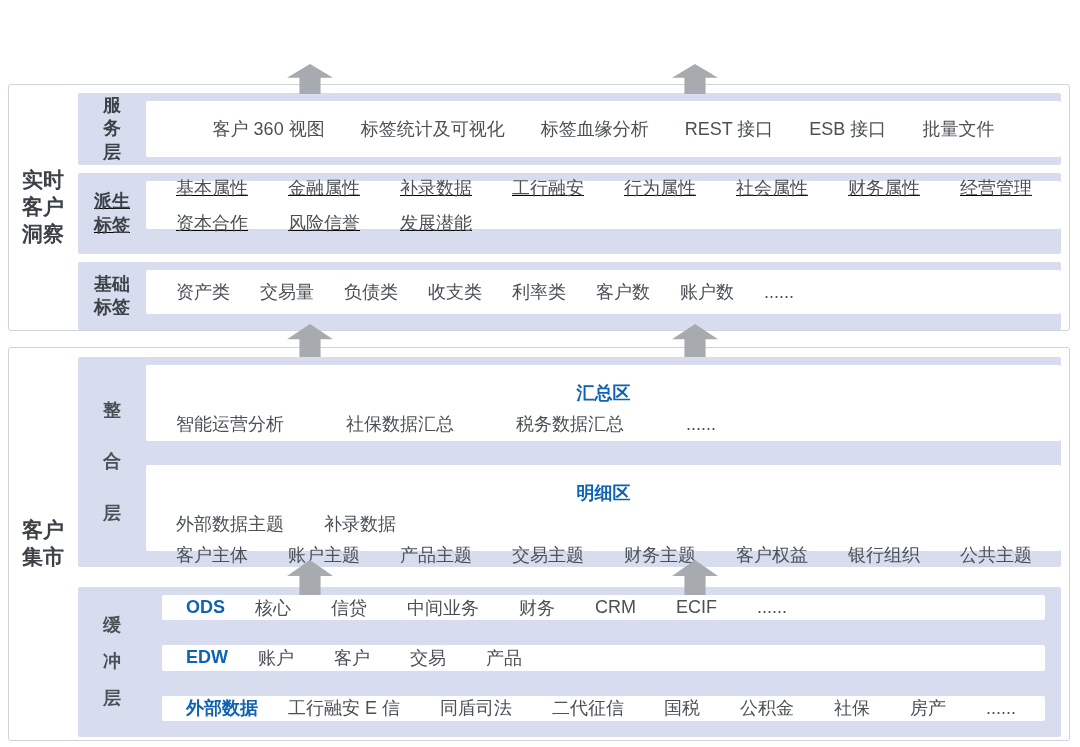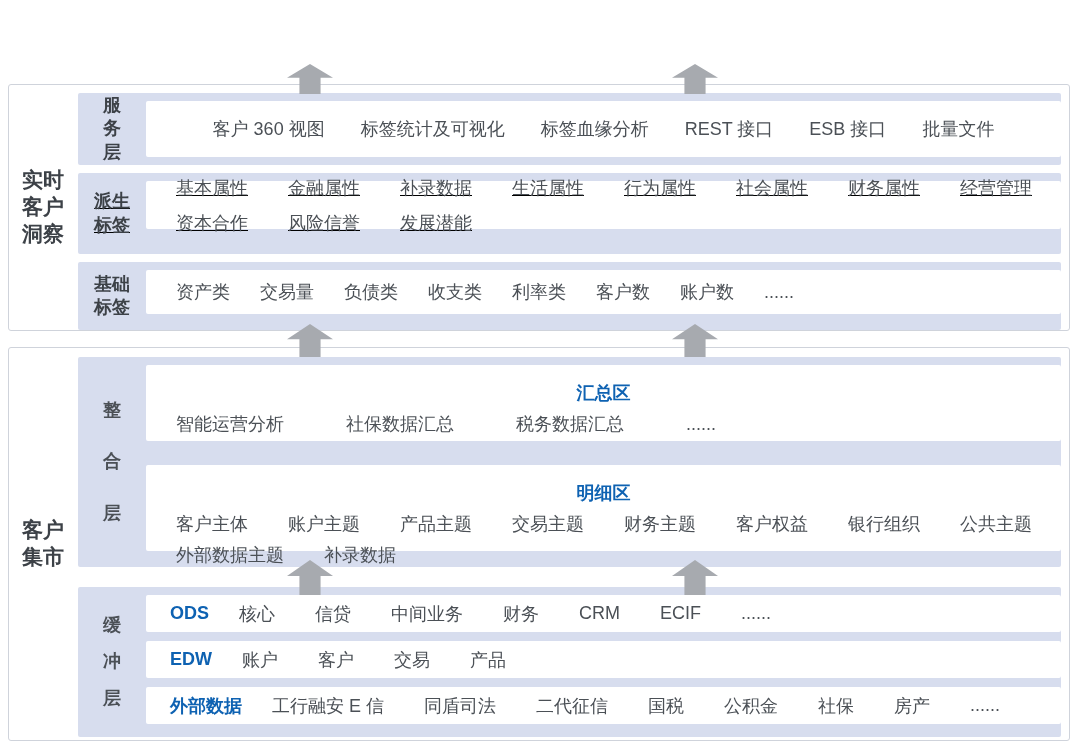"生活属性" span.item { text: 生活属性 -> 工行融安 }
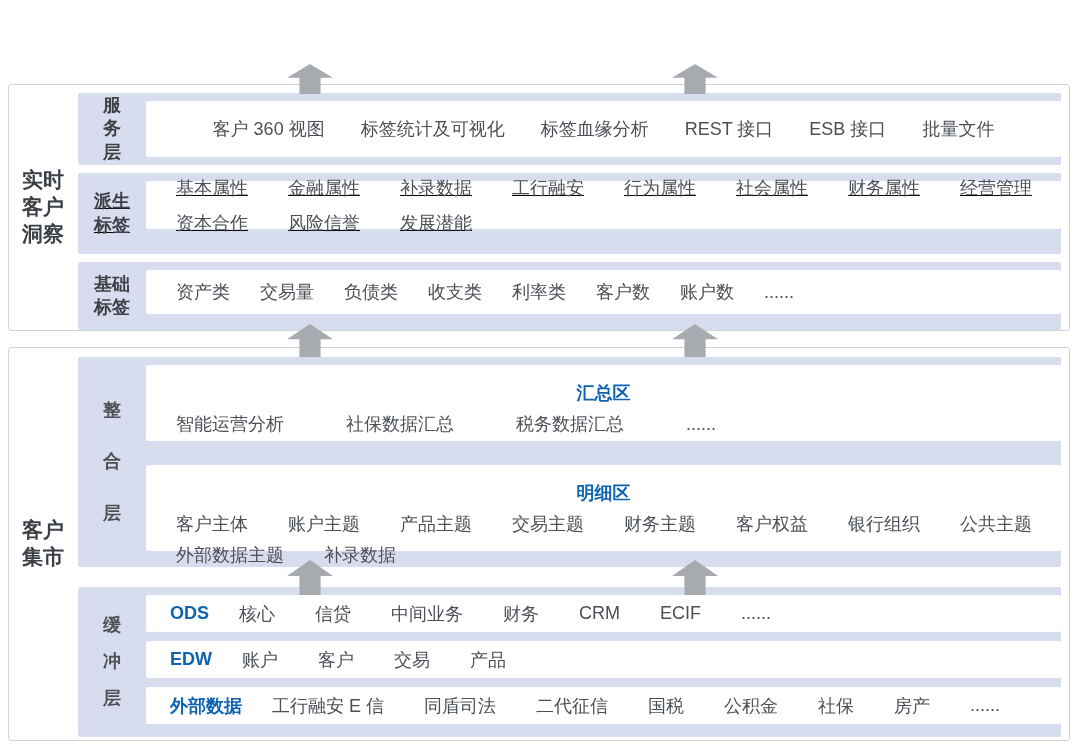"客户主体" div.iline { order: before "外部数据主题" -> after "外部数据主题" }
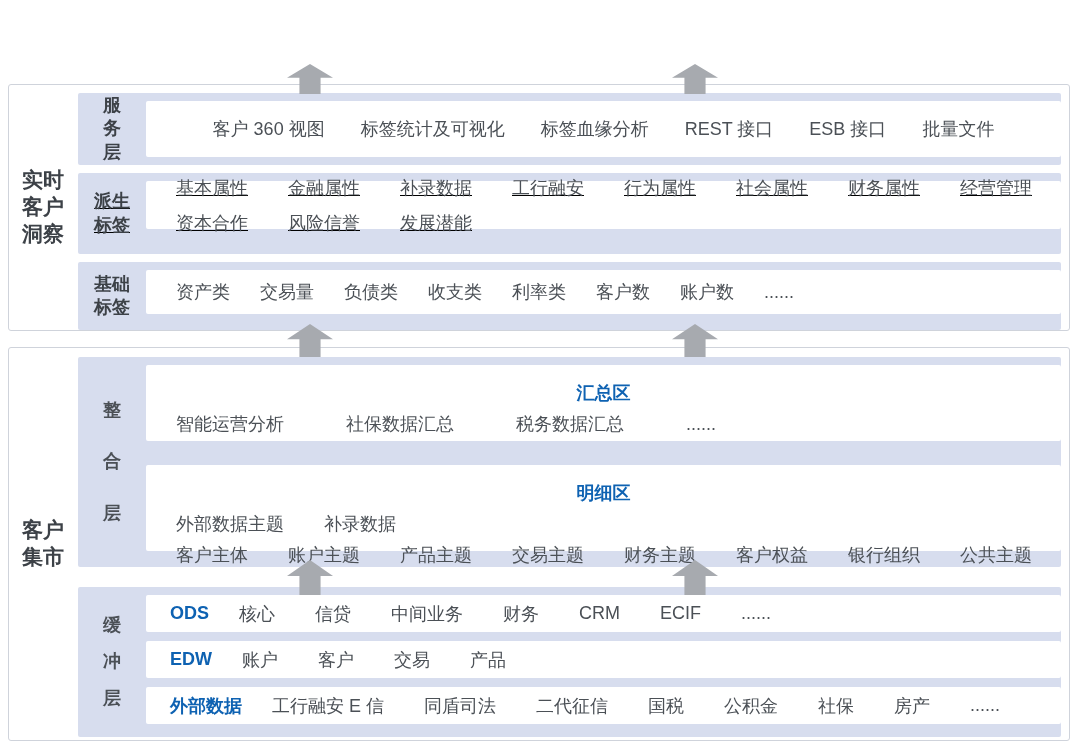"ODS" .bufbox { margin: 0 -> 16px }
